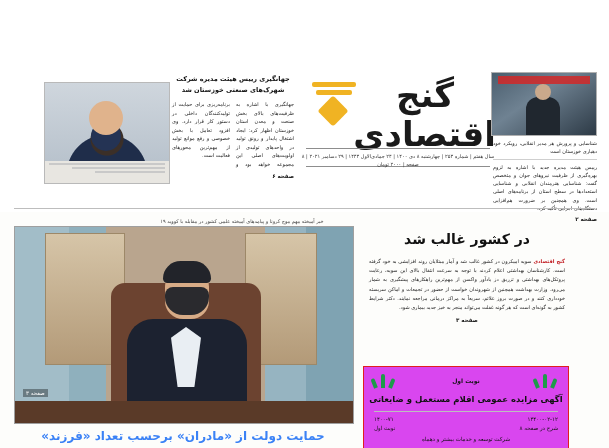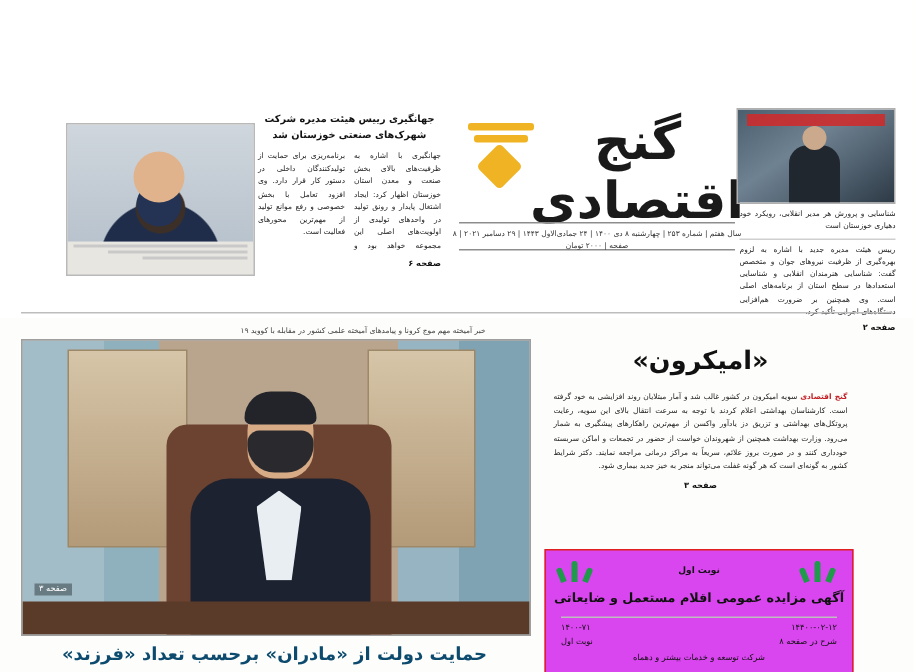"«امیکرون»" div { html: <div>«امیکرون»</div> -> none }
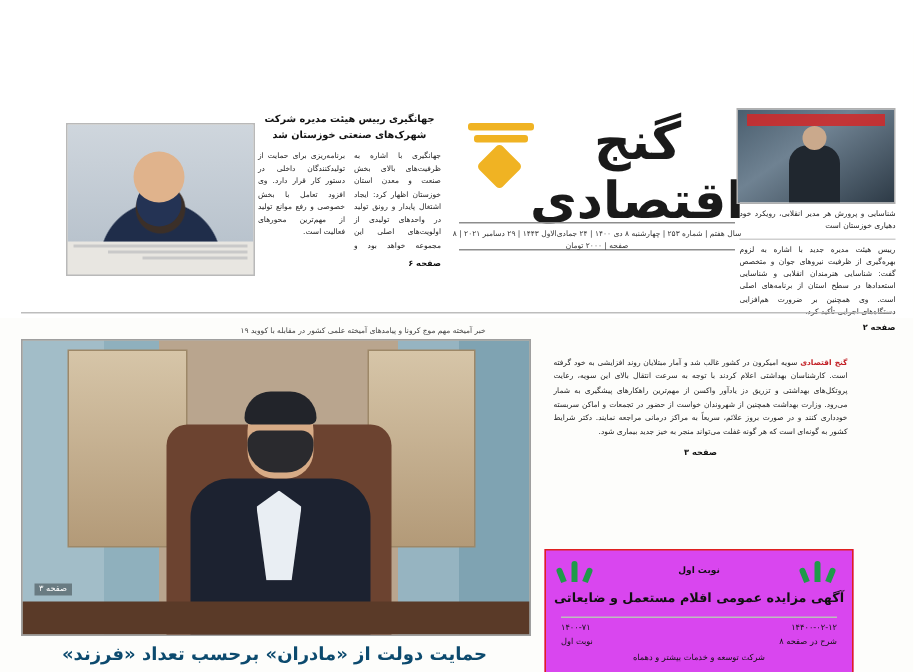"در کشور غالب شد" div.l2 { html: none -> <div>در کشور غالب شد</div> }
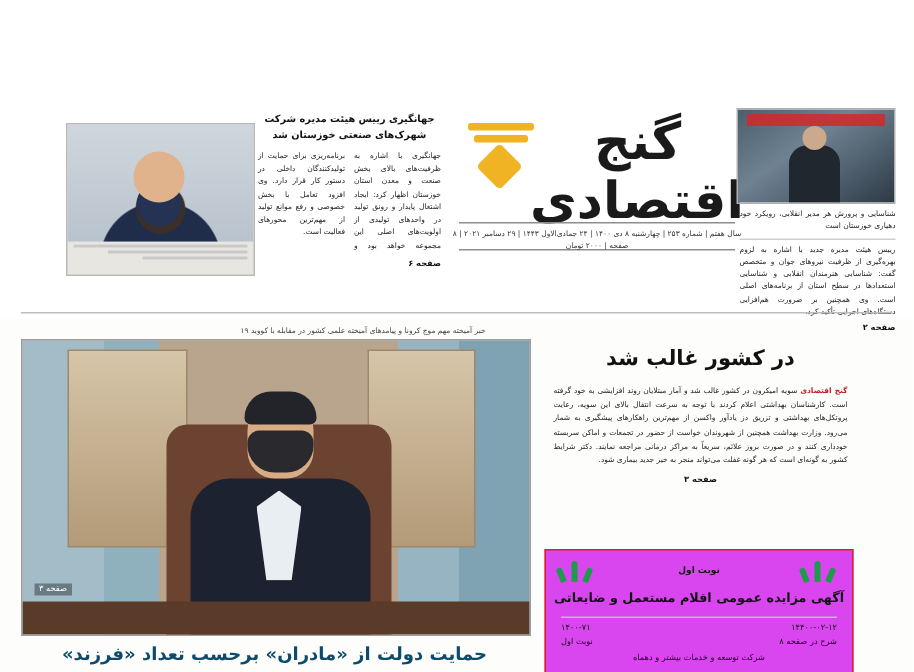"حمایت دولت از «مادران» برحسب" .bigphoto-caption { color: #0c4a6e -> #3b82f6 }
